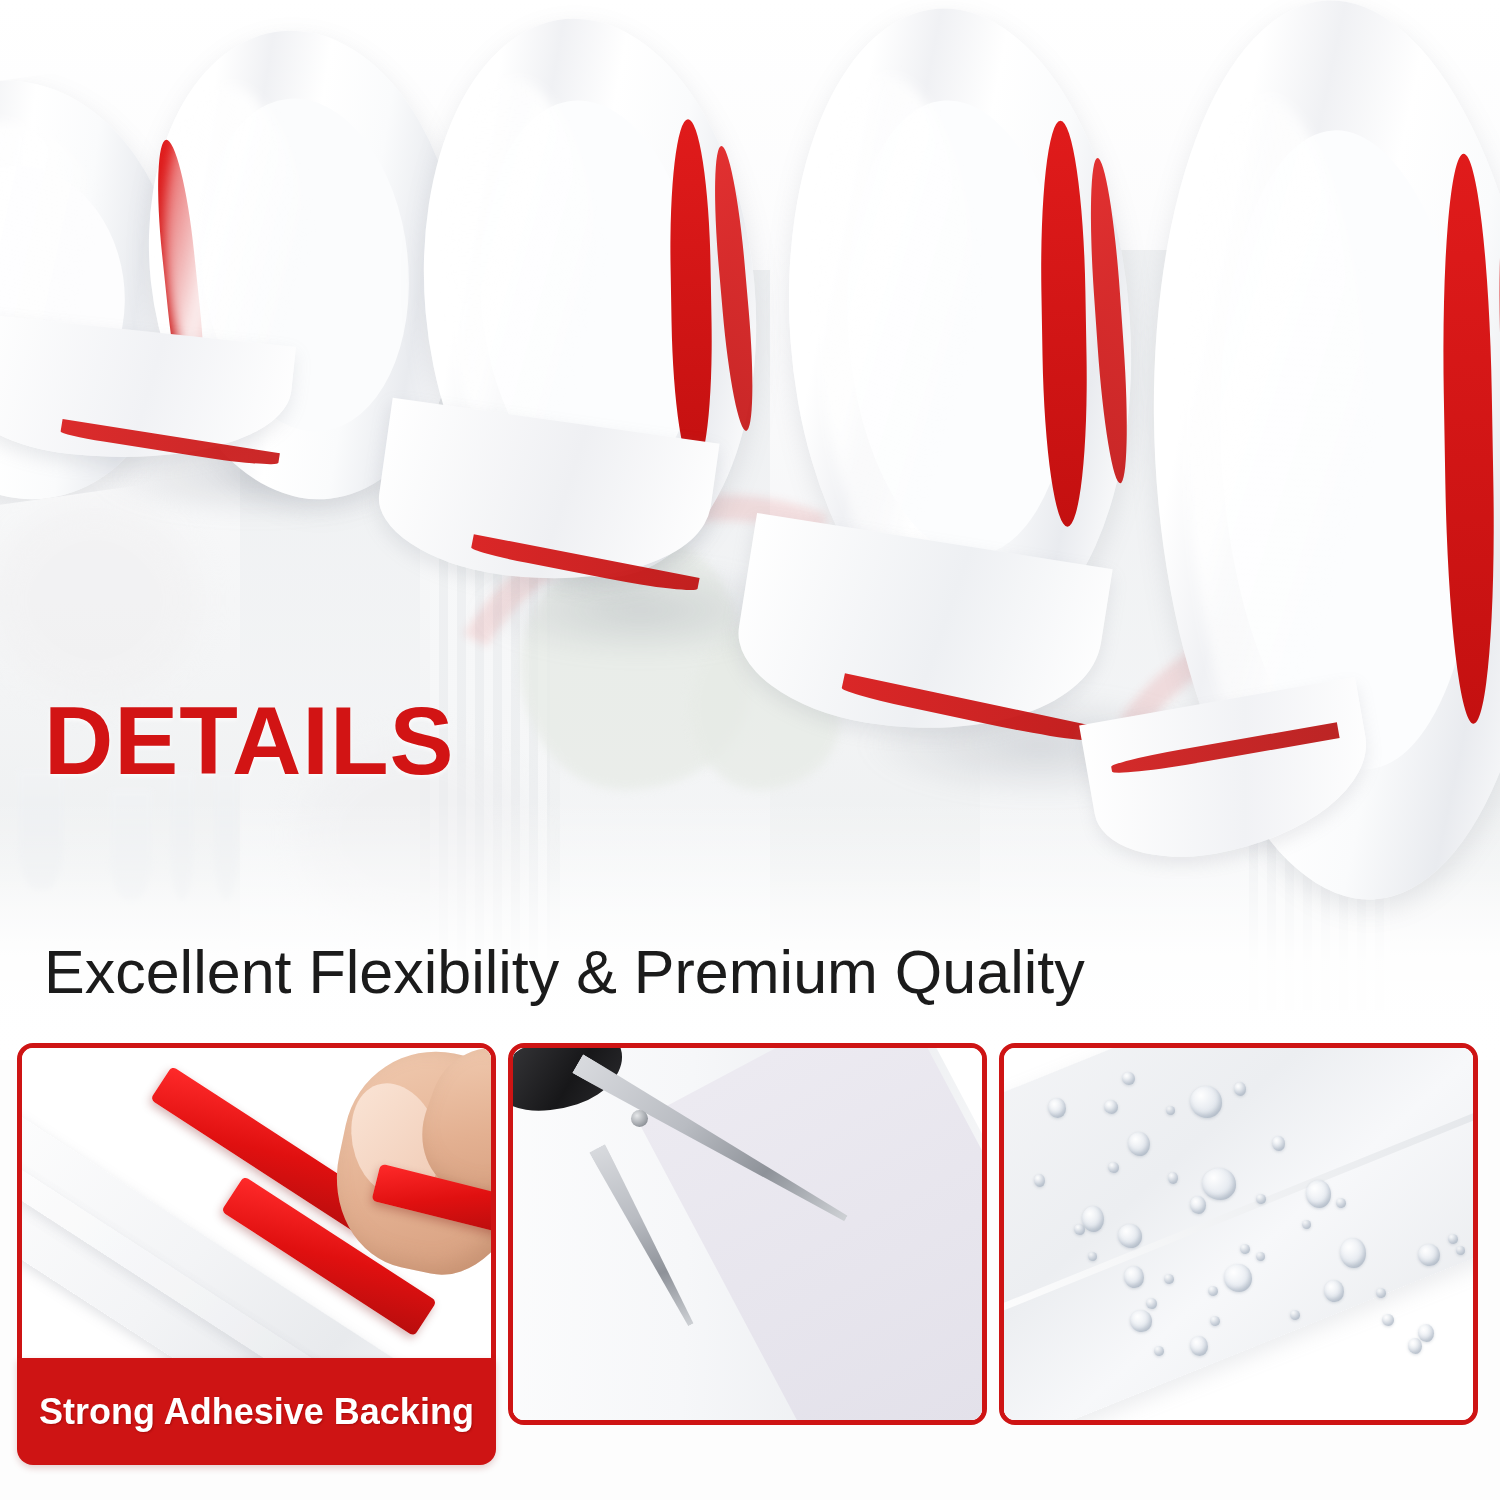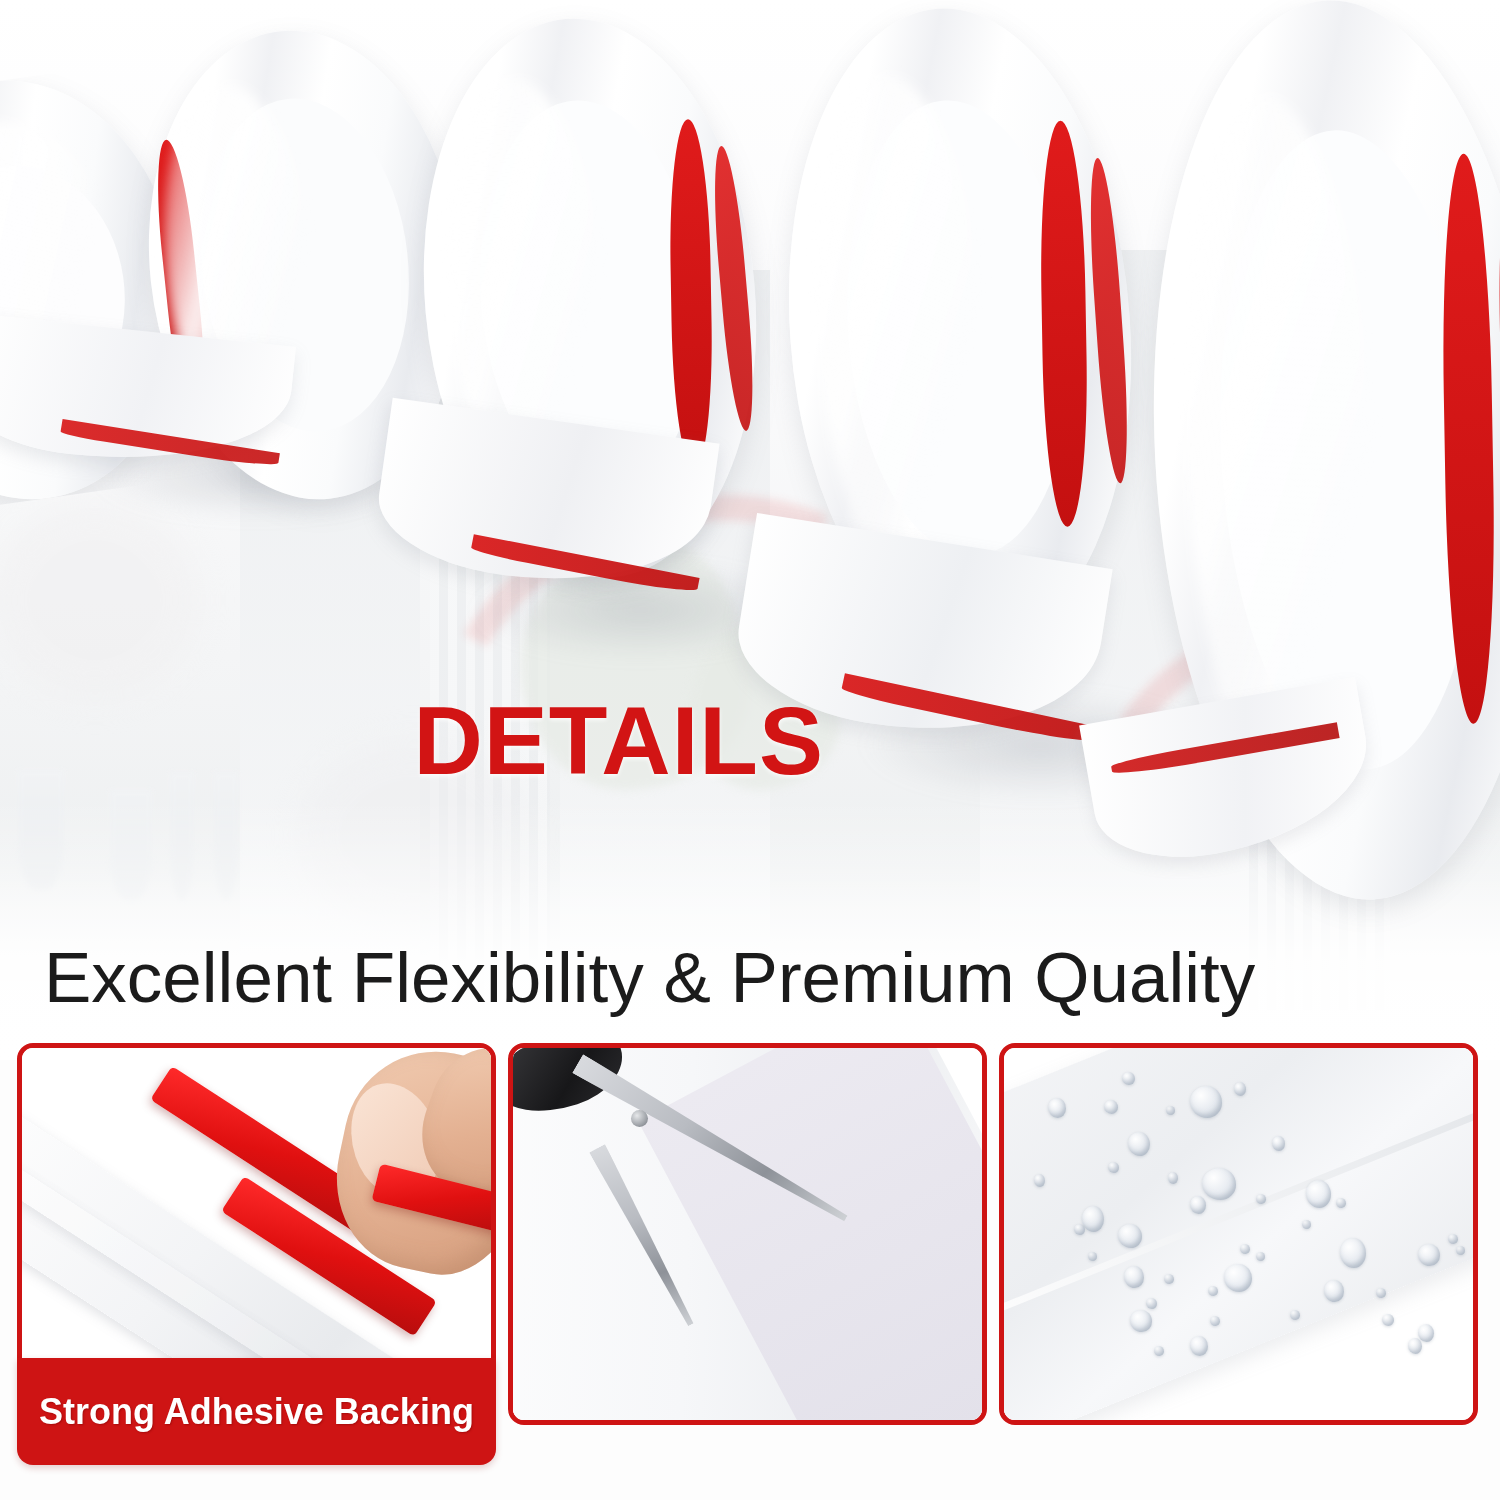"DETAILS" .headline .l2 { text-align: right -> none }
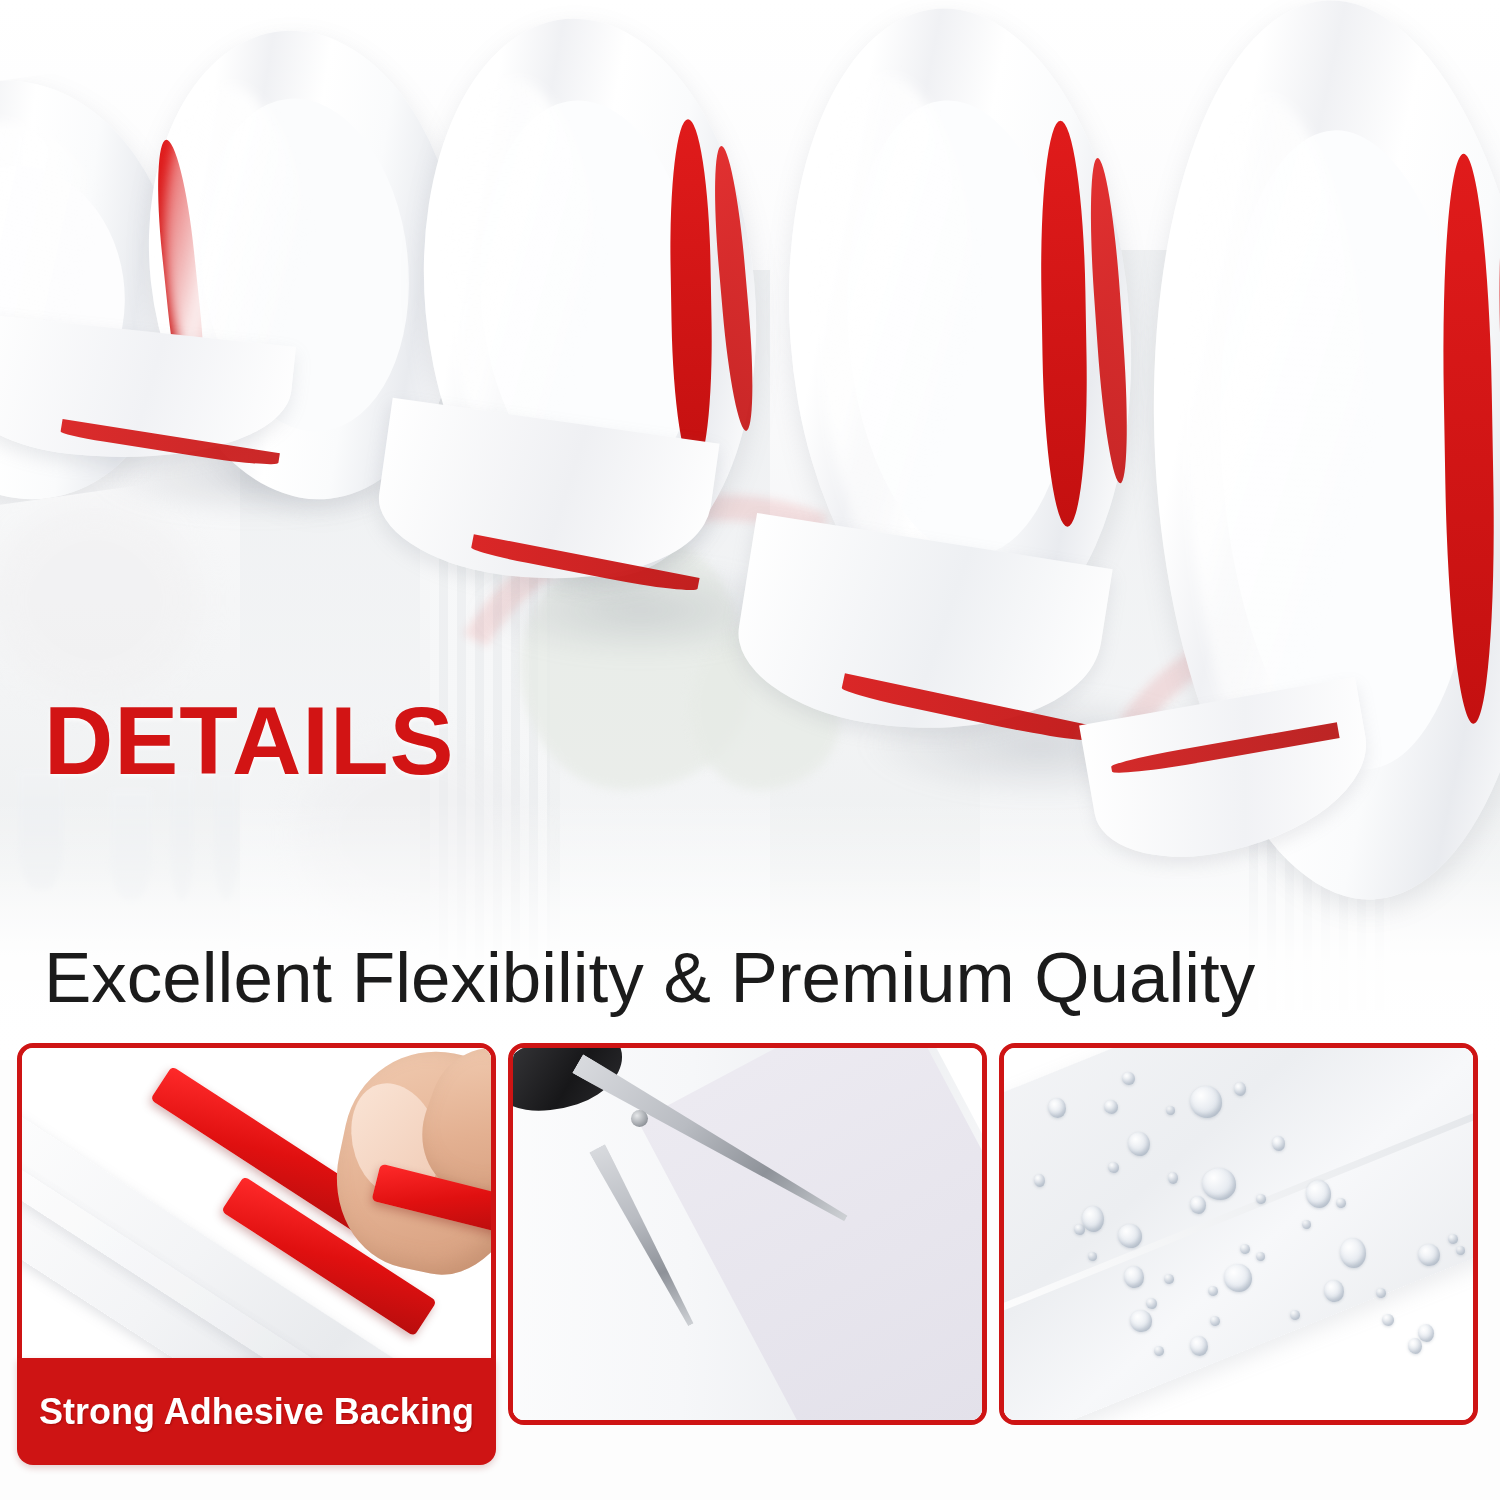"Excellent Flexibility & Premium Quality" .subhead { font-size: 71px -> 61px }
